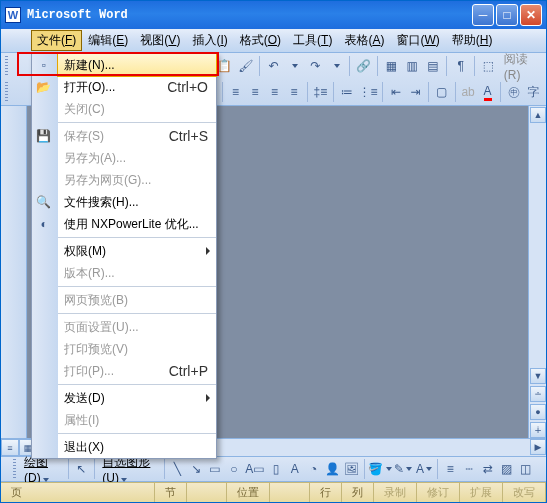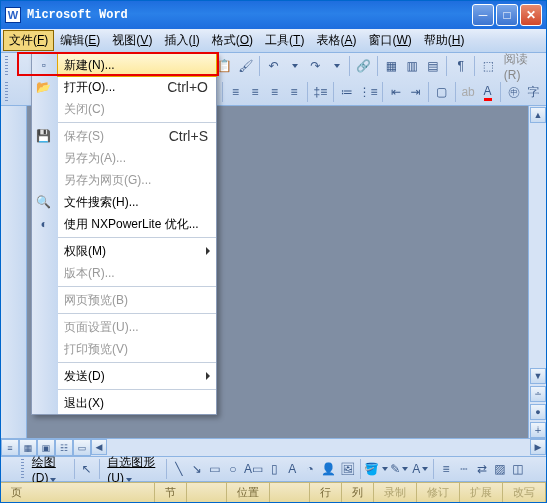"文件(F)" .menubar .mi.active { margin-left: none -> 28px }
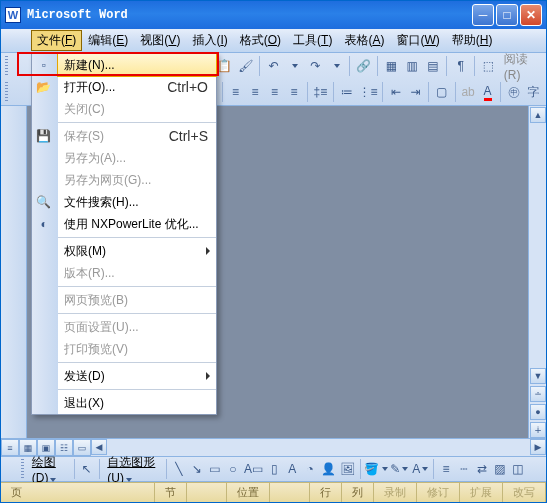"打印(P)..." div.dd-item { html: none -> <div> <span>打印(P)...</span> <span>Ctrl+P</span> </div> }
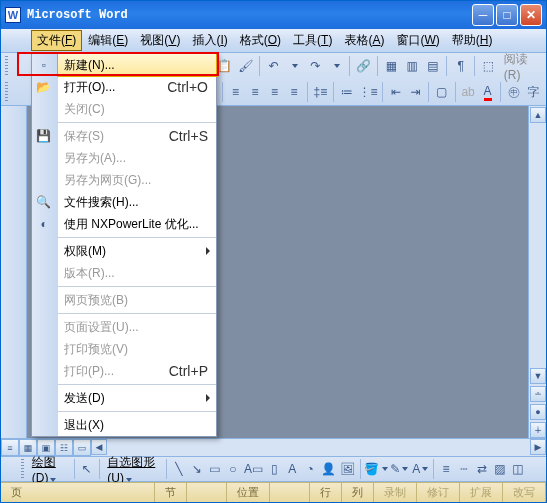"属性(I)" div.dd-item { html: none -> <div> <span>属性(I)</span> </div> }
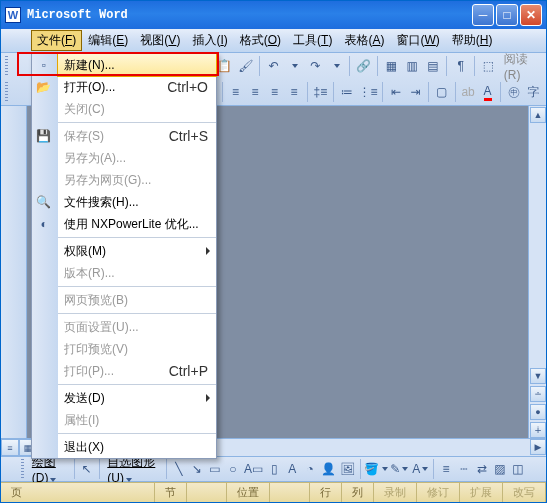"绘图(D)" .drawbar { padding: 0 20px -> 0 12px }
